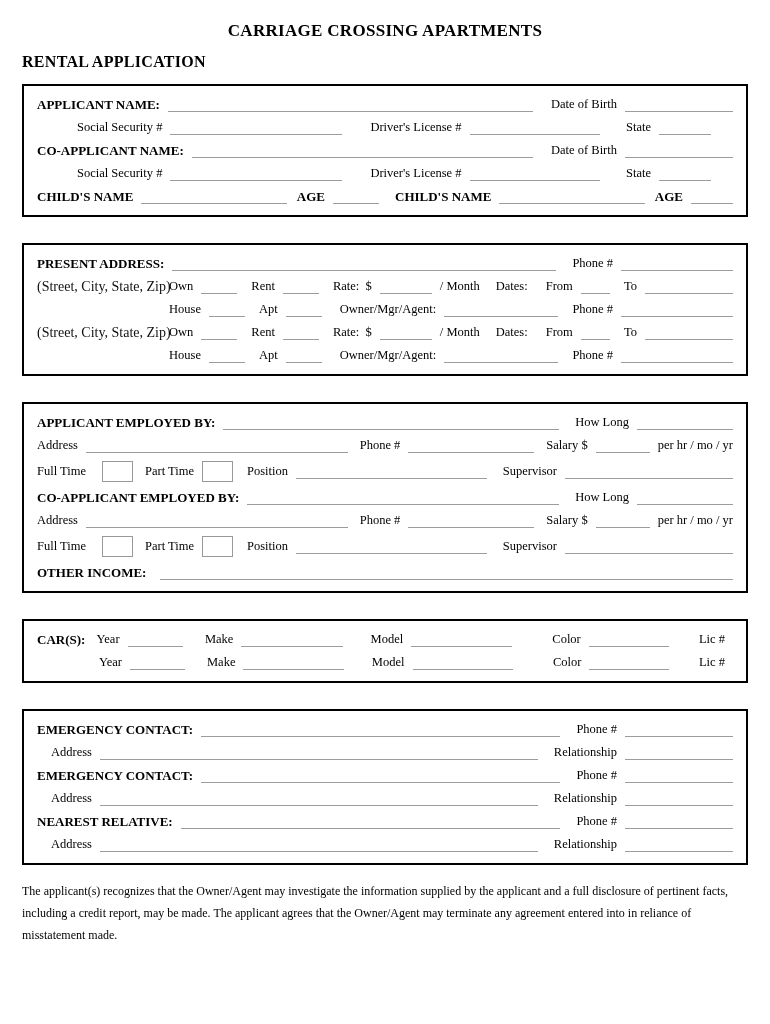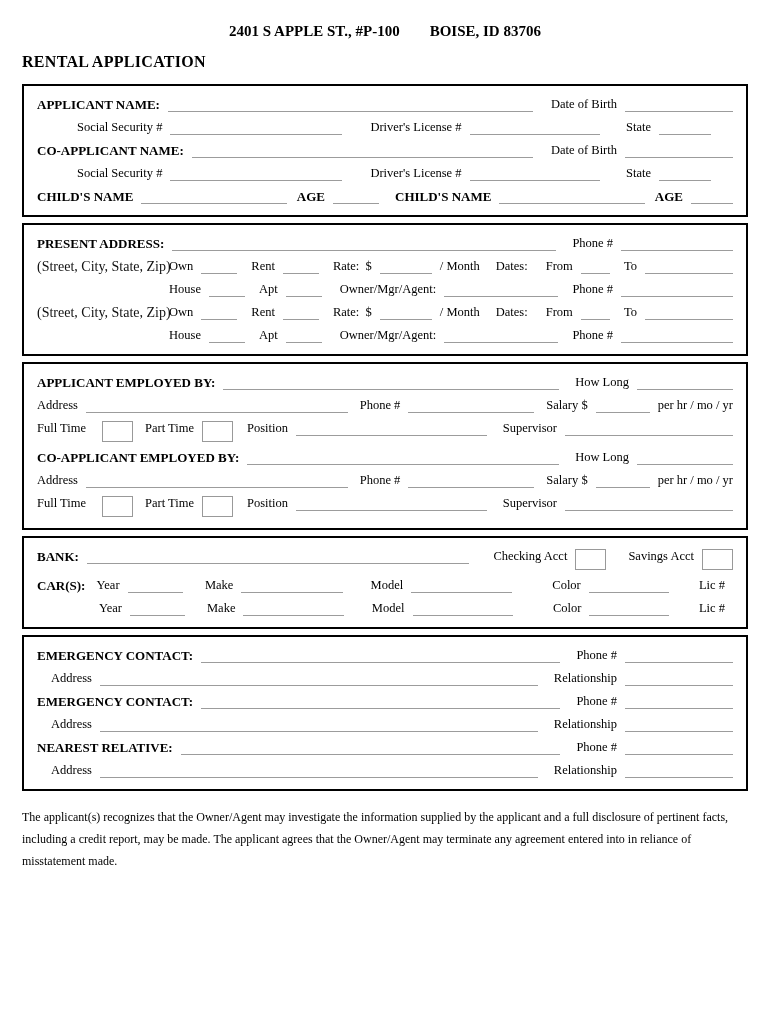"CARRIAGE CROSSING APARTMENTS" div.h1 { html: none -> <div>CARRIAGE CROSSING APARTMENTS</div> }
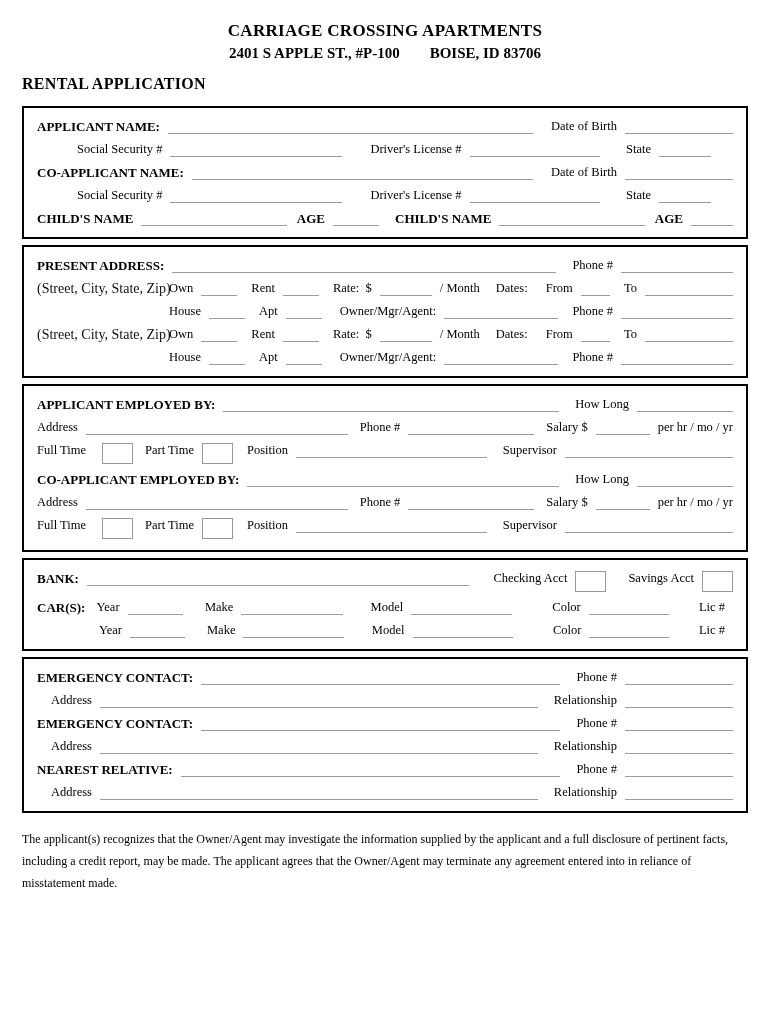"2401 S APPLE ST., #P-100" div.h2 { html: <div> <span>2401 S APPLE ST., #P-100</span><span></span><span>BOISE, ID 83706</span> </div> -> none }
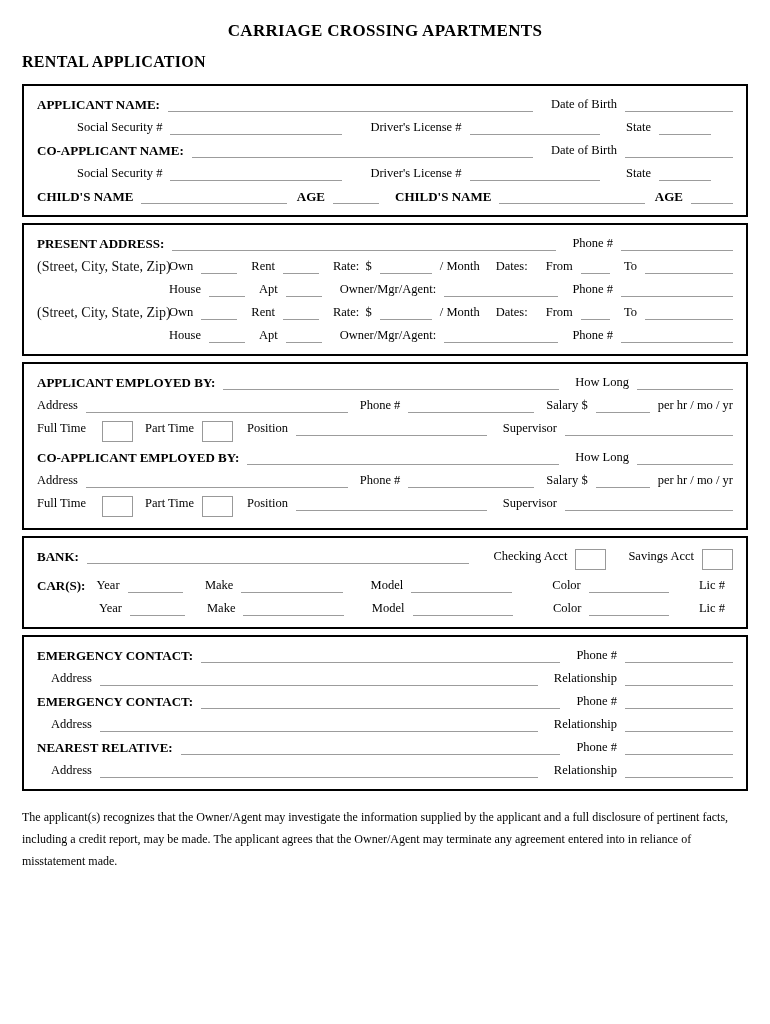"APPLICANT NAME:" .row { align-items: flex-start -> center }
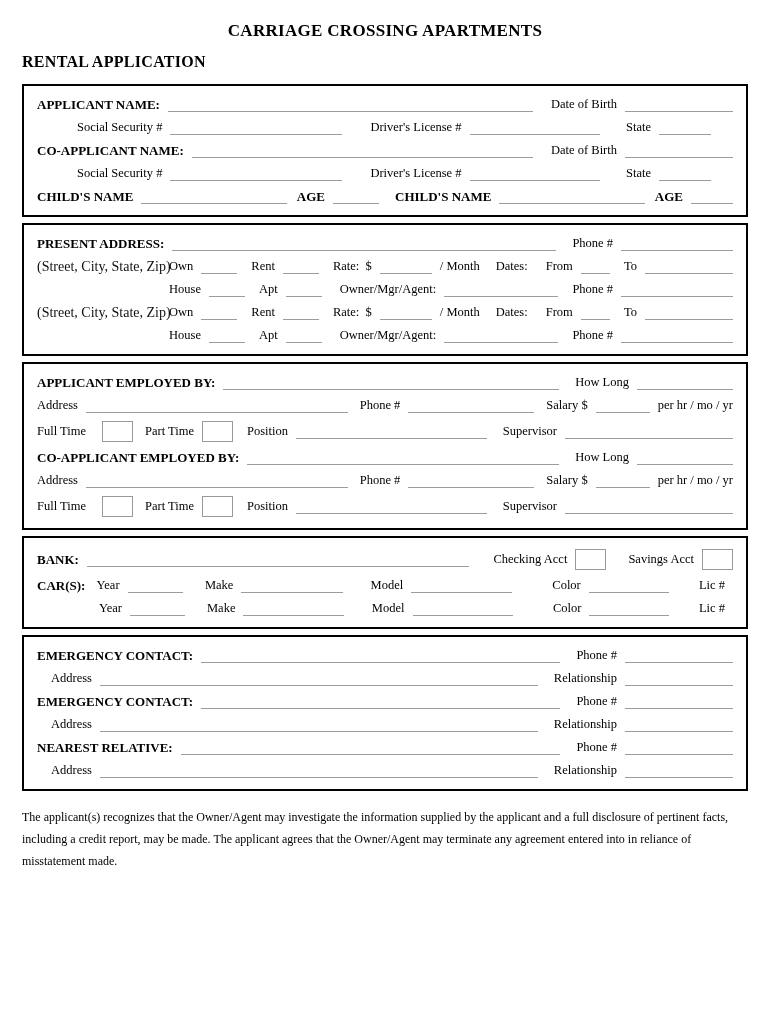"PRESENT ADDRESS:" .box { margin-top: 6px -> 26px }
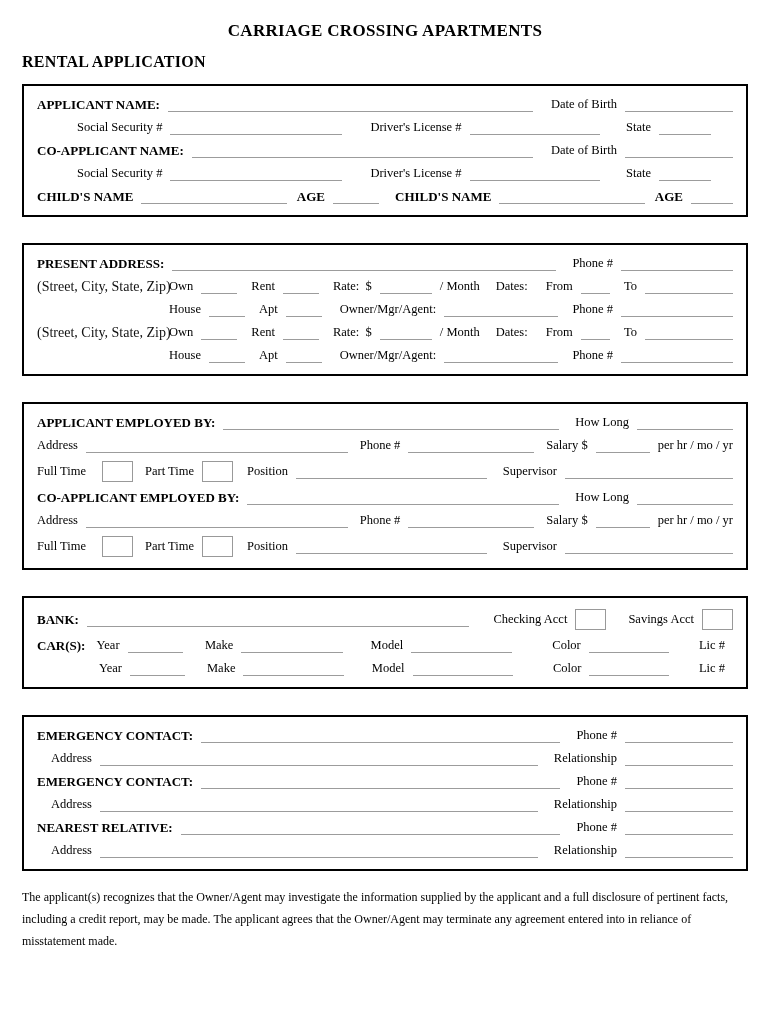"OTHER INCOME:" div.row { html: none -> <div> <span>OTHER INCOME:</span> <div></div> </div> }
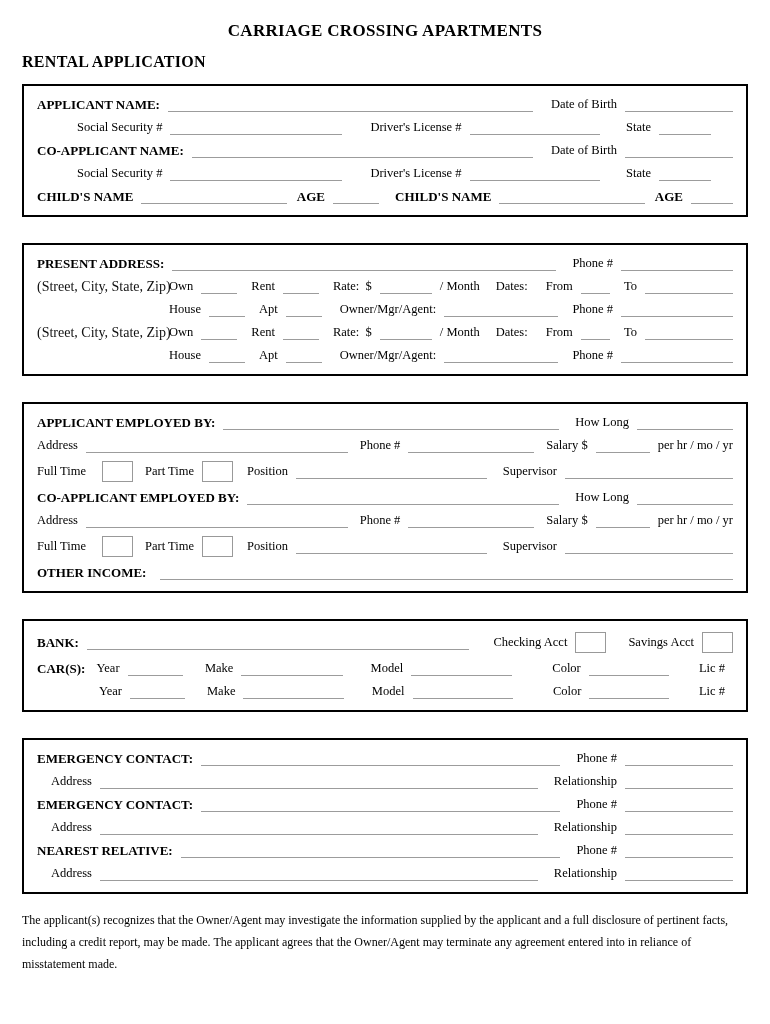"BANK:" div.row { html: <div> <span>BANK:</span> <div></div> <span>Checking Acct</span> <div></div> <span>Savings Acct</span> <div></div> </div> -> none }
